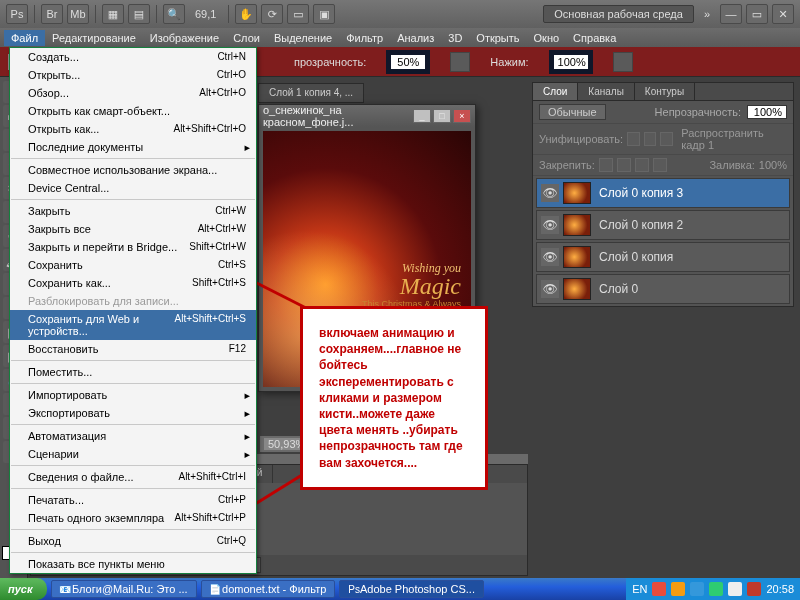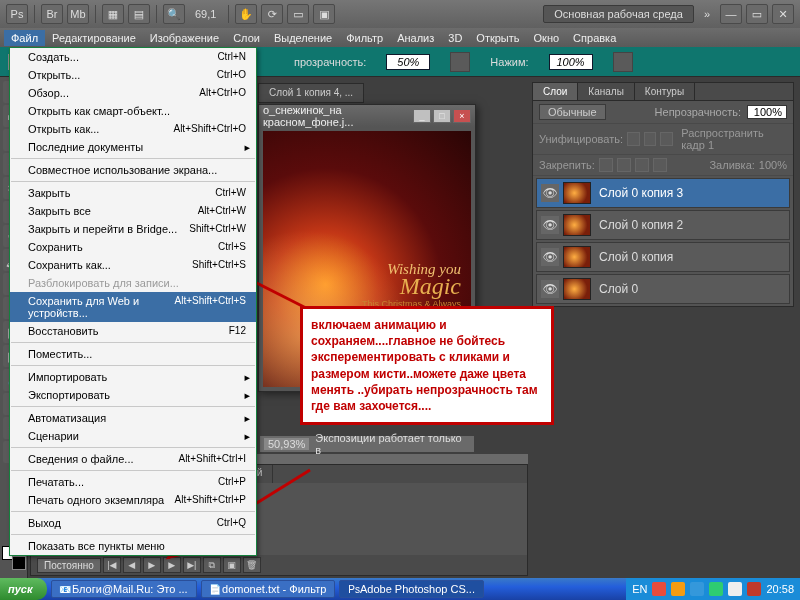"прозрачность:" .options-bar { background: #0f766e -> #7f1d1d }
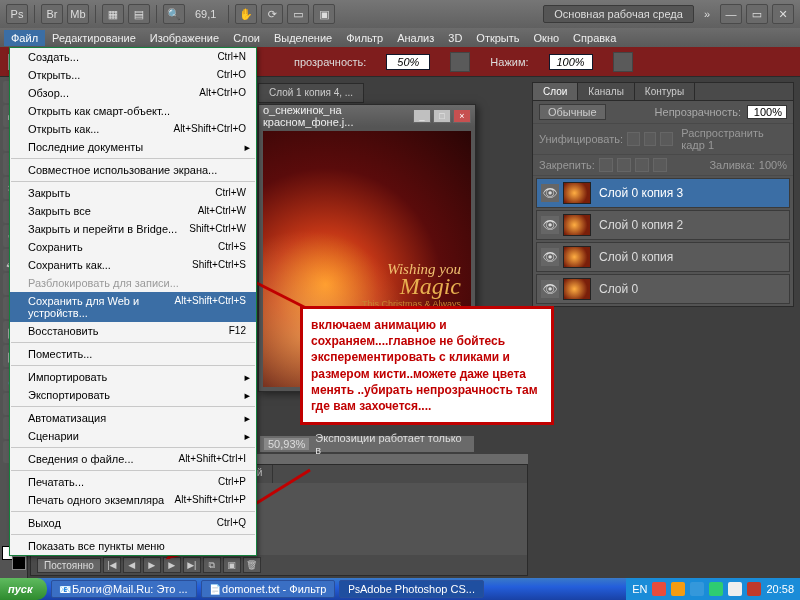"50%" .options-bar .field { border: 1px solid #0f172a -> 5px solid #0f172a; font-style: italic -> none }
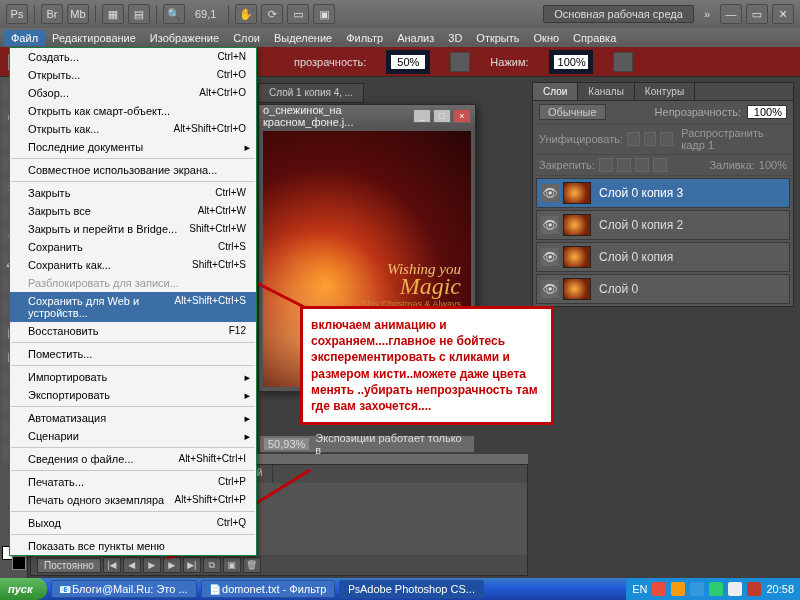"Device Central..." div.item { html: none -> <div> <span>Device Central...</span> </div> }
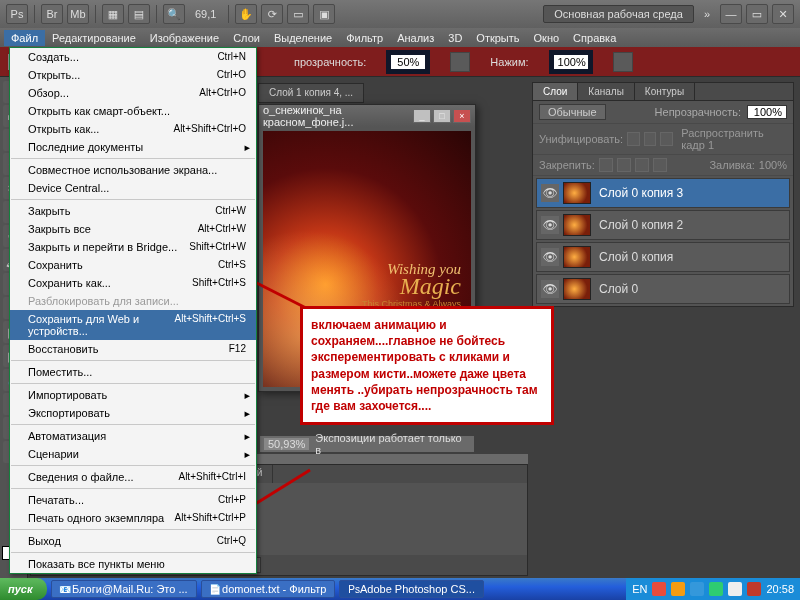"Wishing you" .doc-win .canvas .txt1 { font-size: 15px -> 12px }
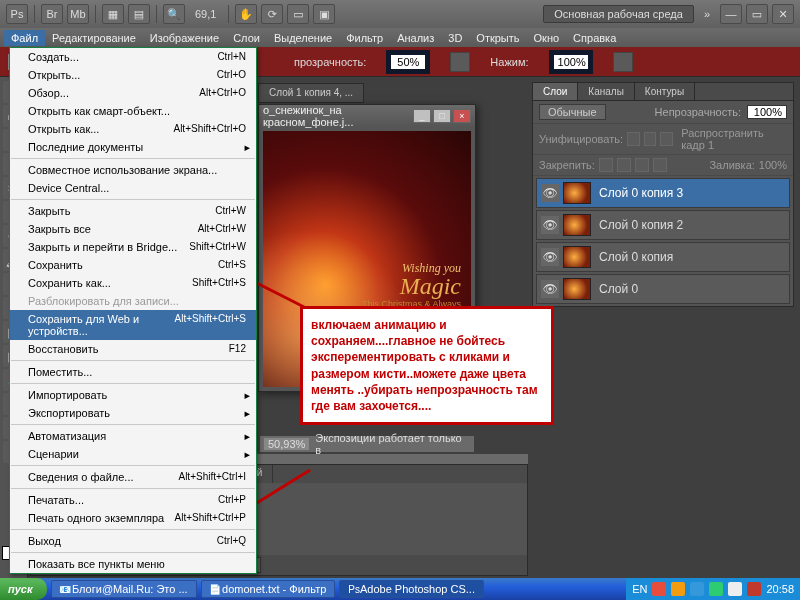"включаем анимацию и сохраняем....главное" .annot { padding: 8px -> 16px; width: 254px -> 188px }
